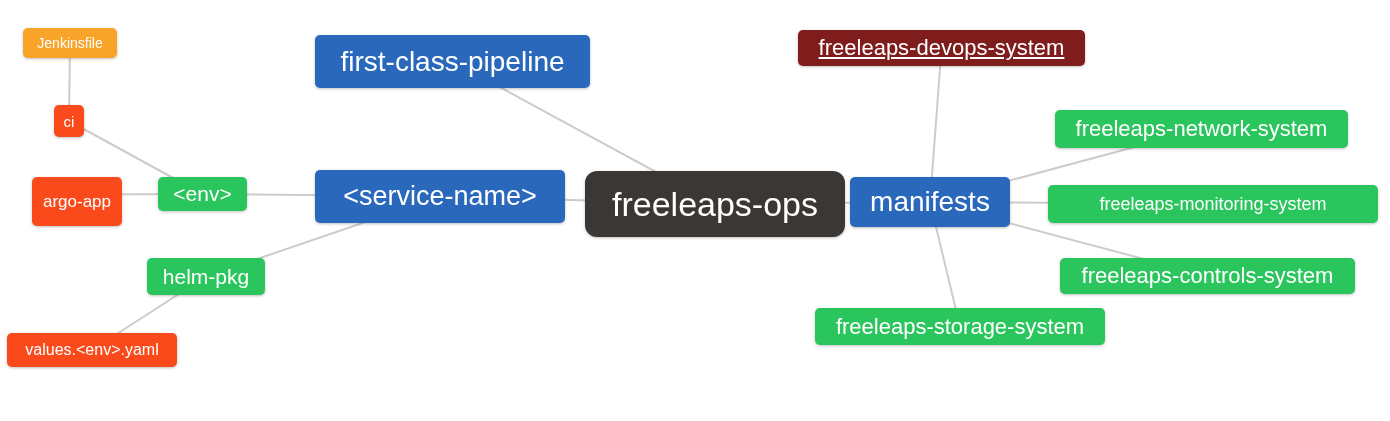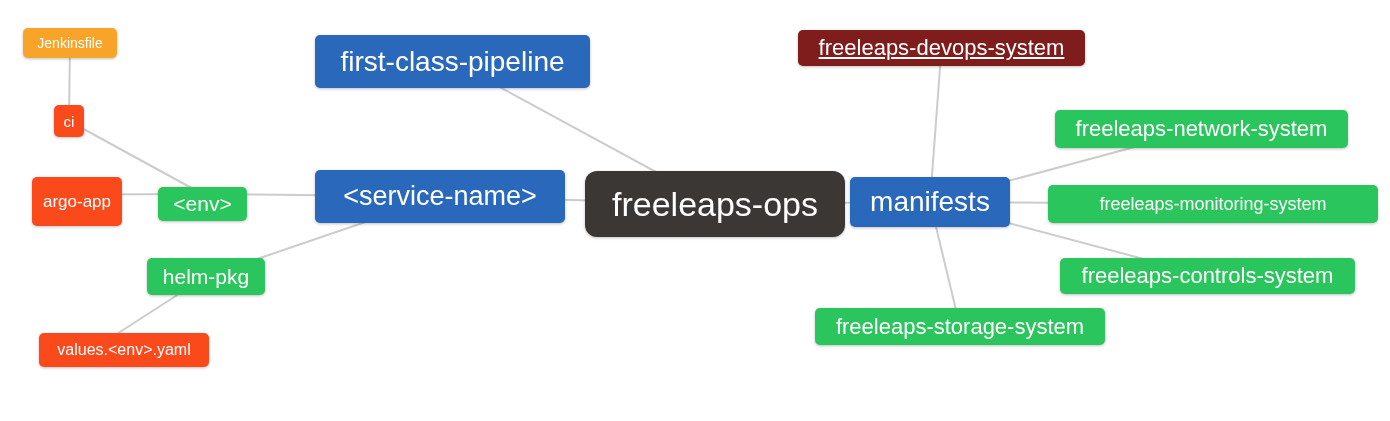"<env>" div.node { top: 187px -> 177px }
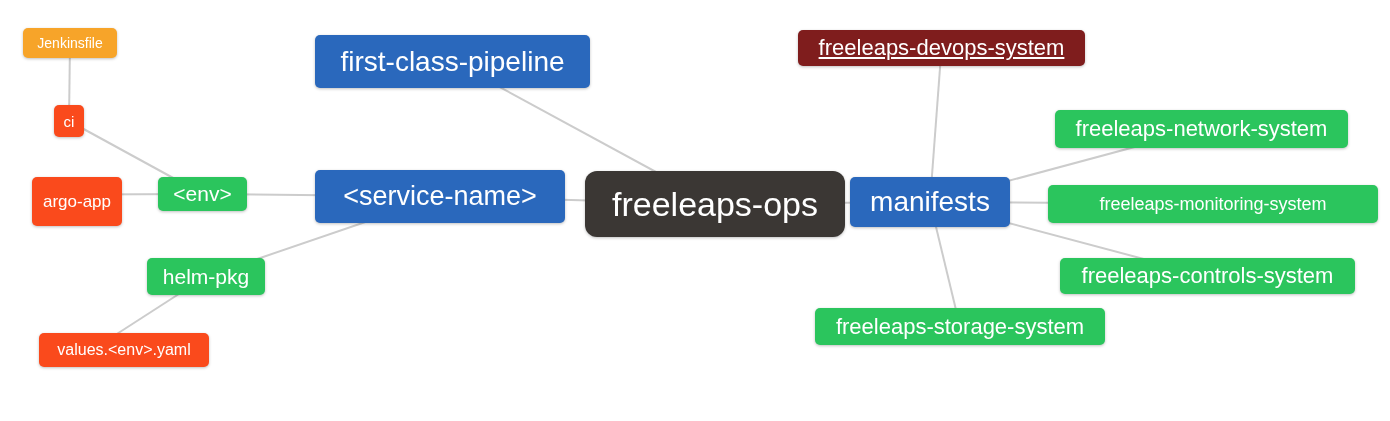"values.<env>.yaml" div.node { margin-left: 32px -> none }
